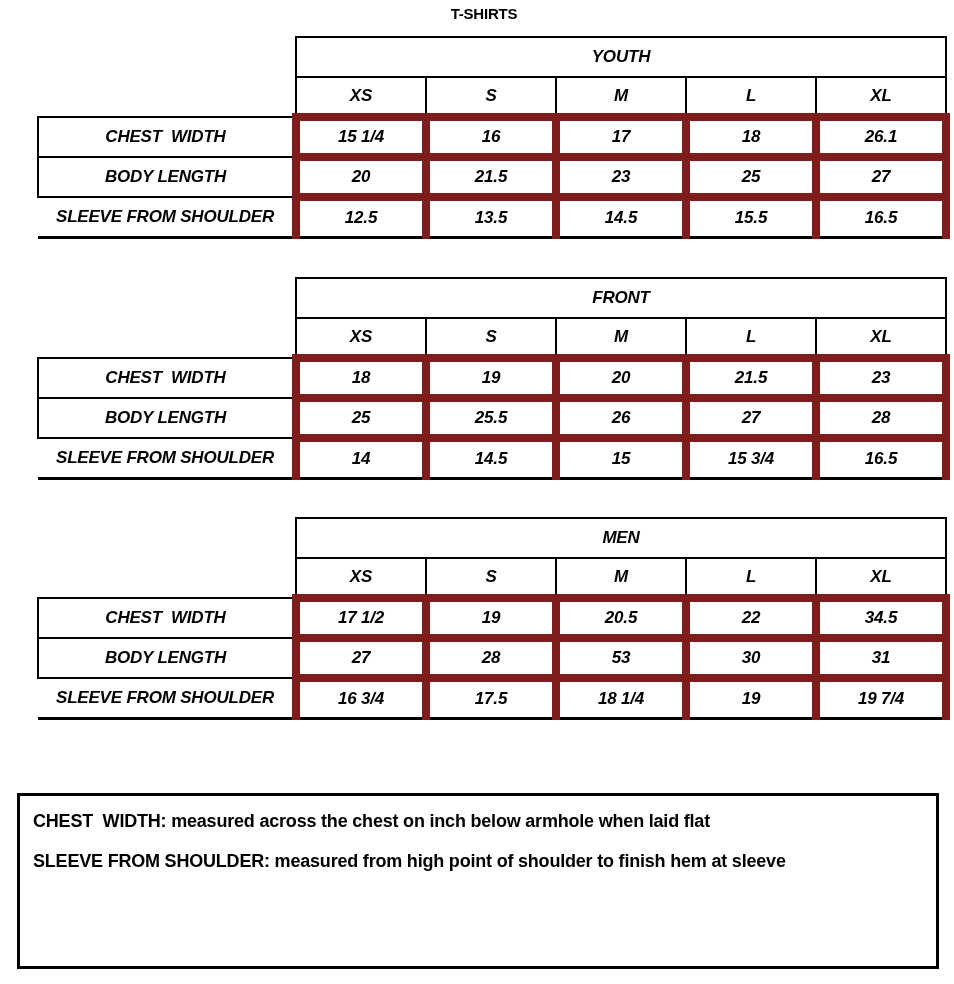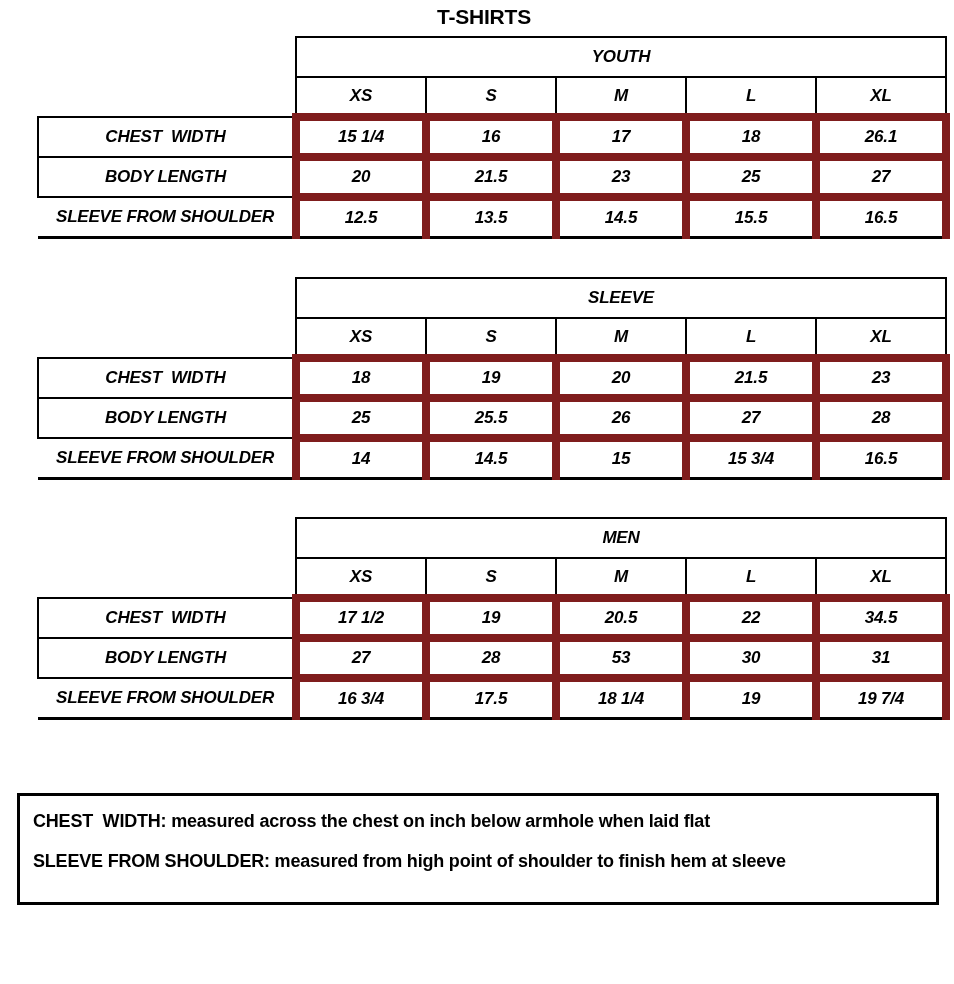"T-SHIRTS" .doc-title { font-size: 21px -> 15px }
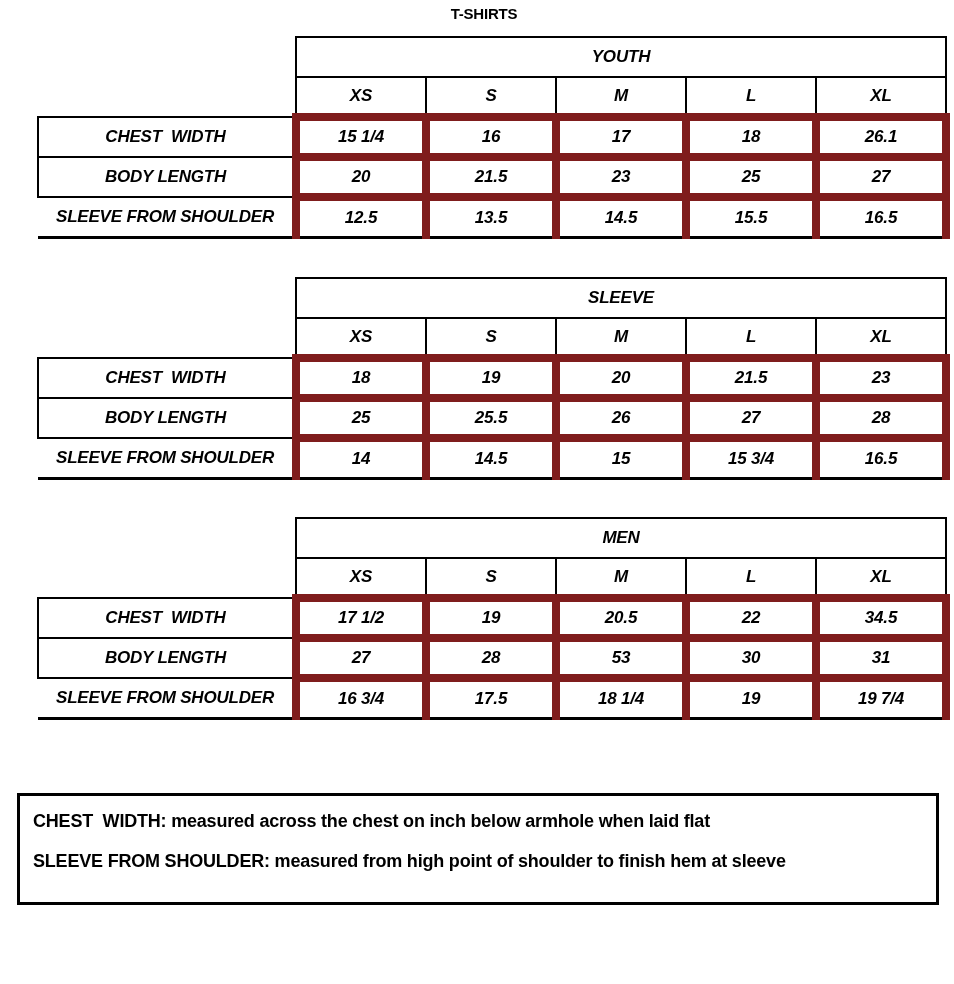"SLEEVE" td.group-header { text: SLEEVE -> FRONT }
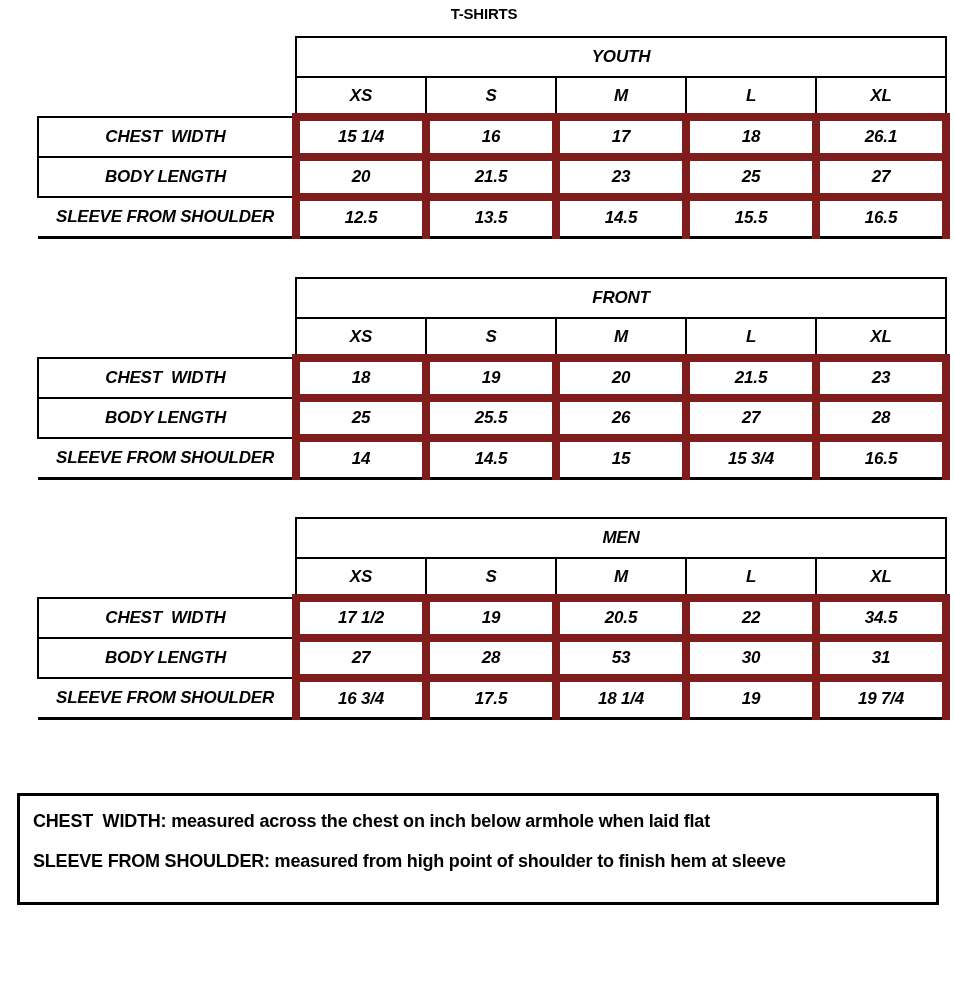"CHEST WIDTH: measured across the" .notes-box { height: 112px -> 176px }
